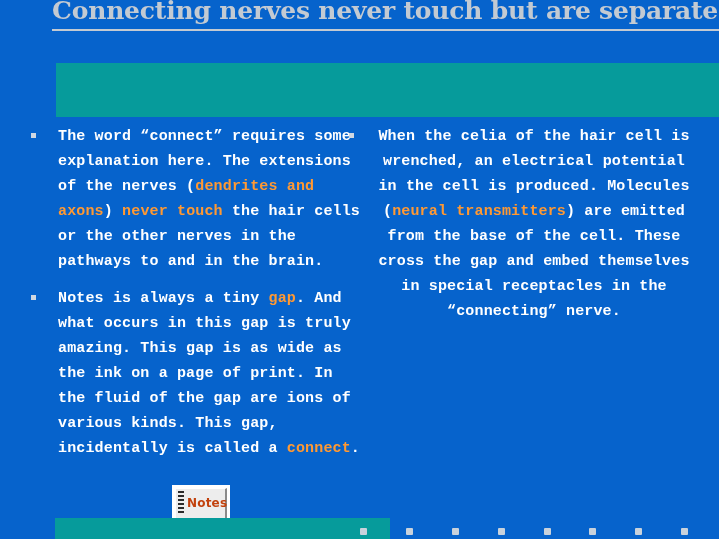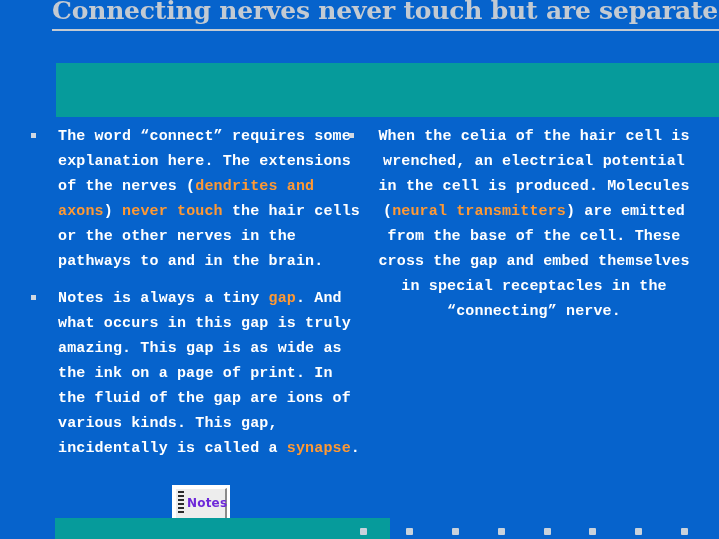"synapse" span.hl { text: synapse -> connect }
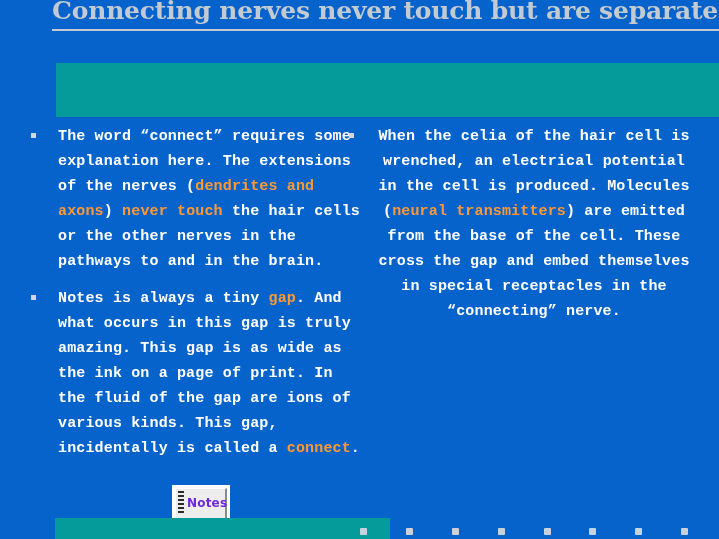"Notes" #notes-label { color: #6d28d9 -> #c2410c }
